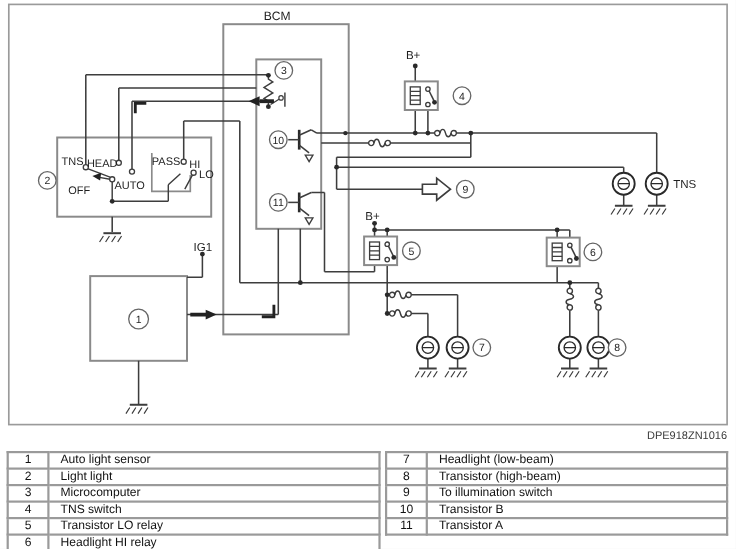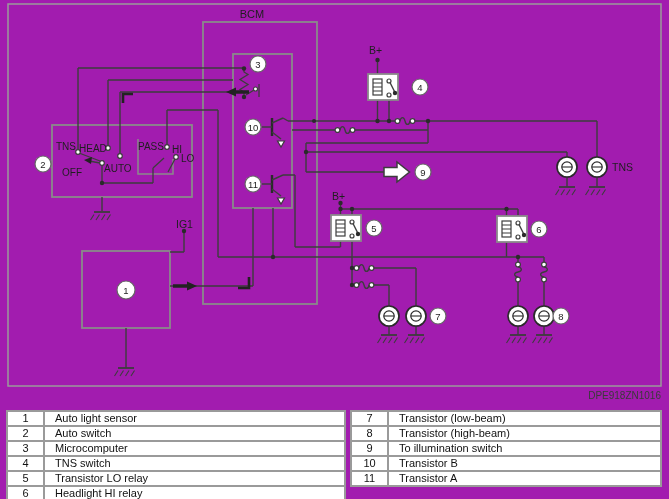"BCM" .screen { background: #a21caf -> #ffffff }
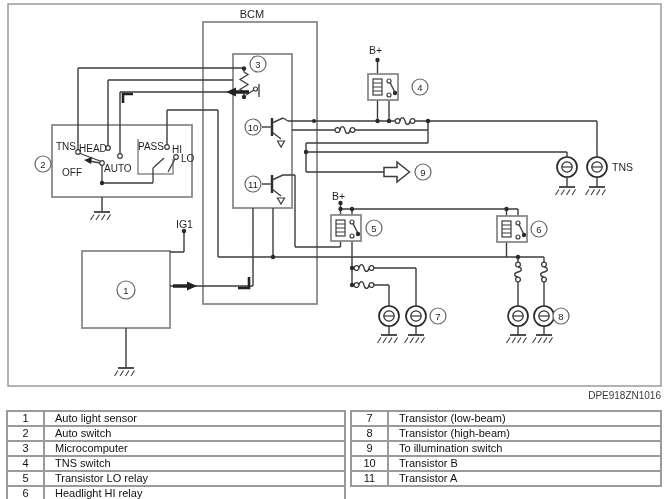"Transistor (low-beam)" td.lbl { text: Transistor -> Headlight }
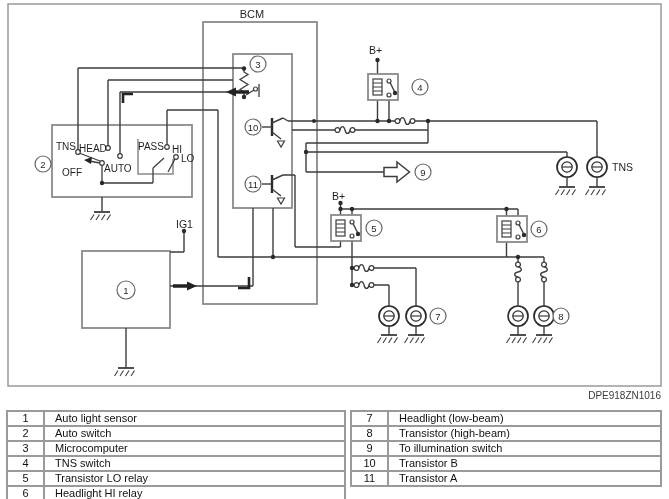"Auto switch" td.lbl { text: Auto switch -> Light light }
